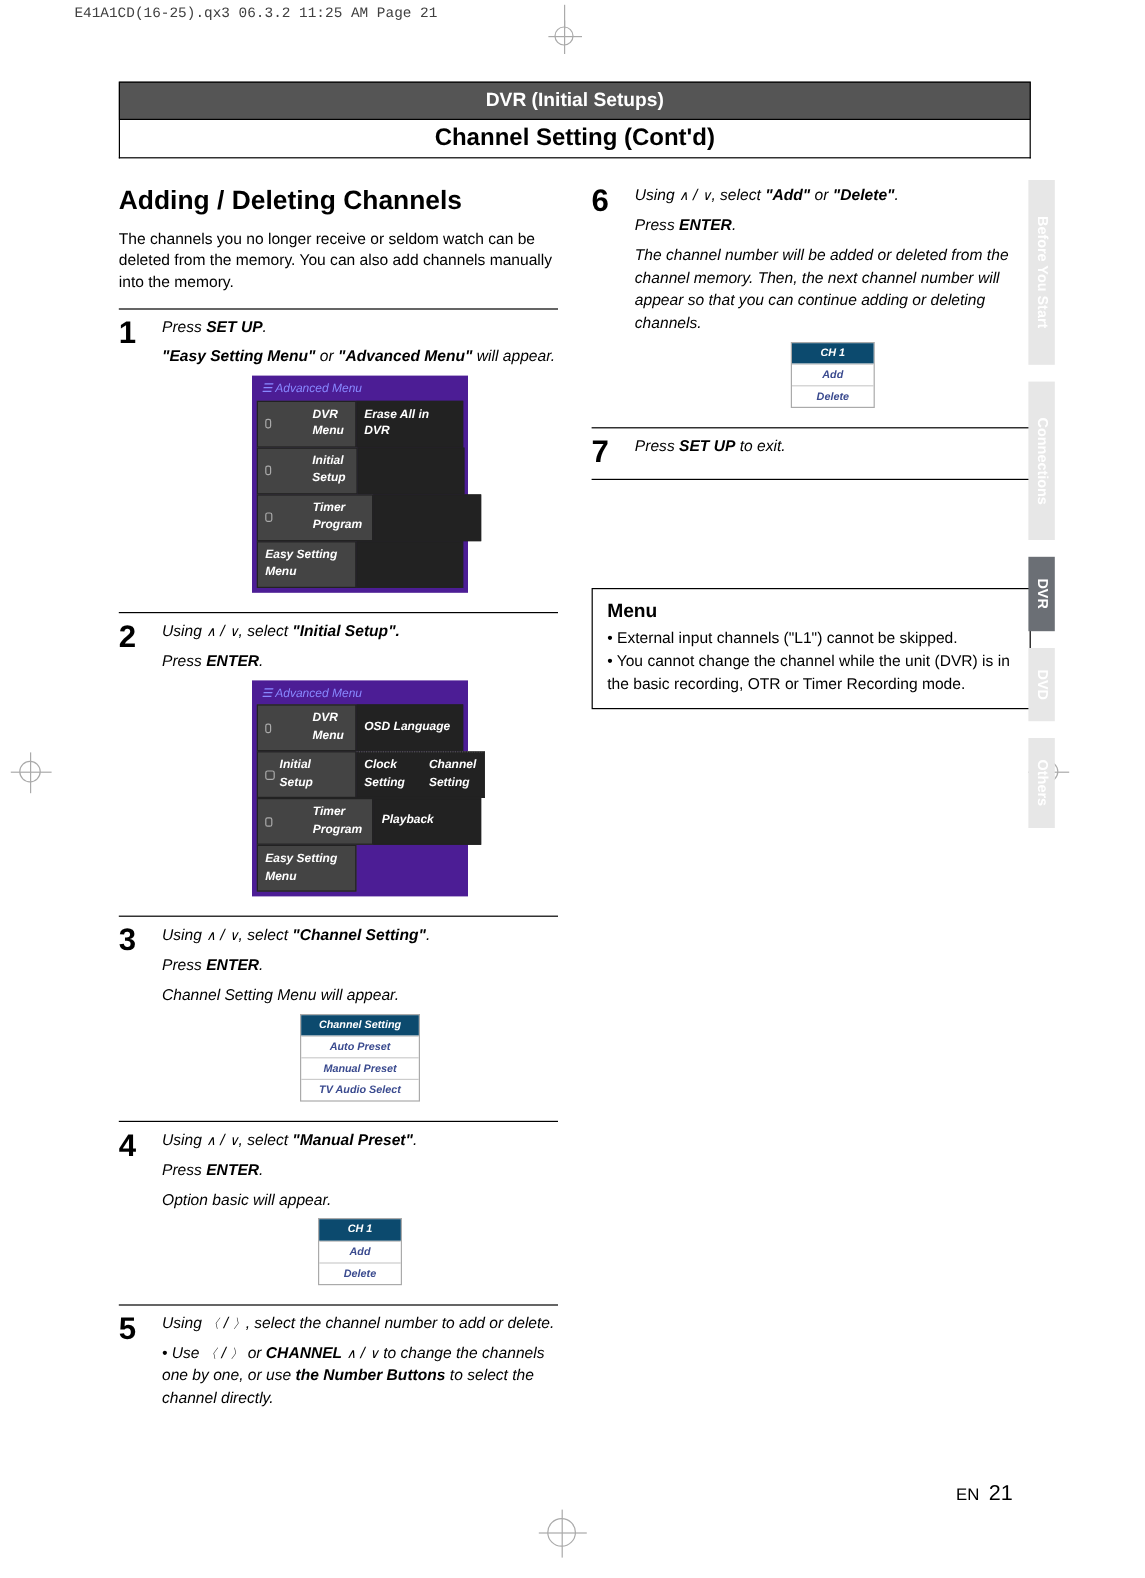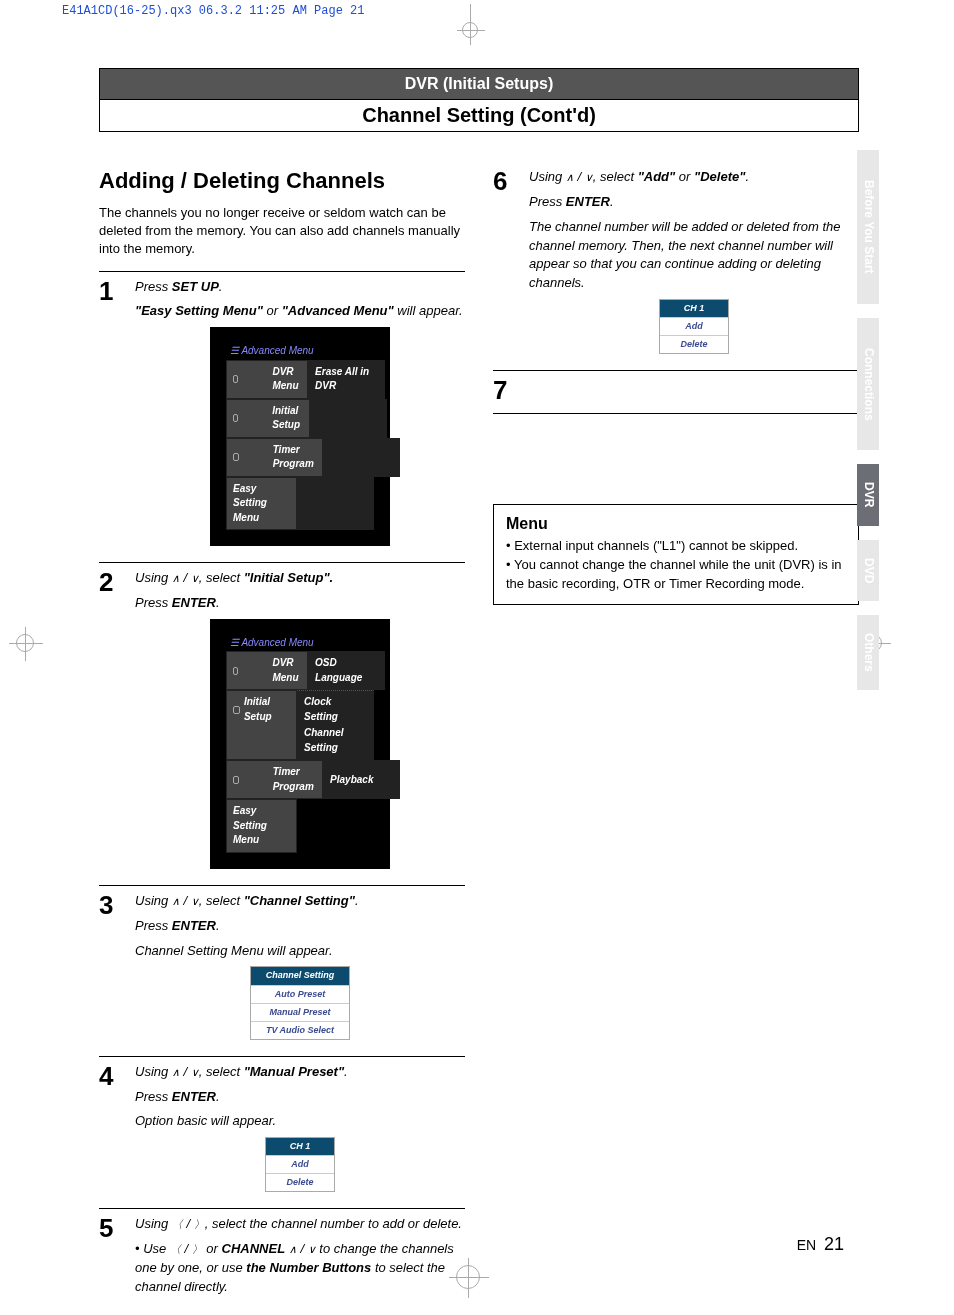"E41A1CD(16-25).qx3 06.3.2 11:25 AM Page" .header-text { color: #1d4ed8 -> #404040 }
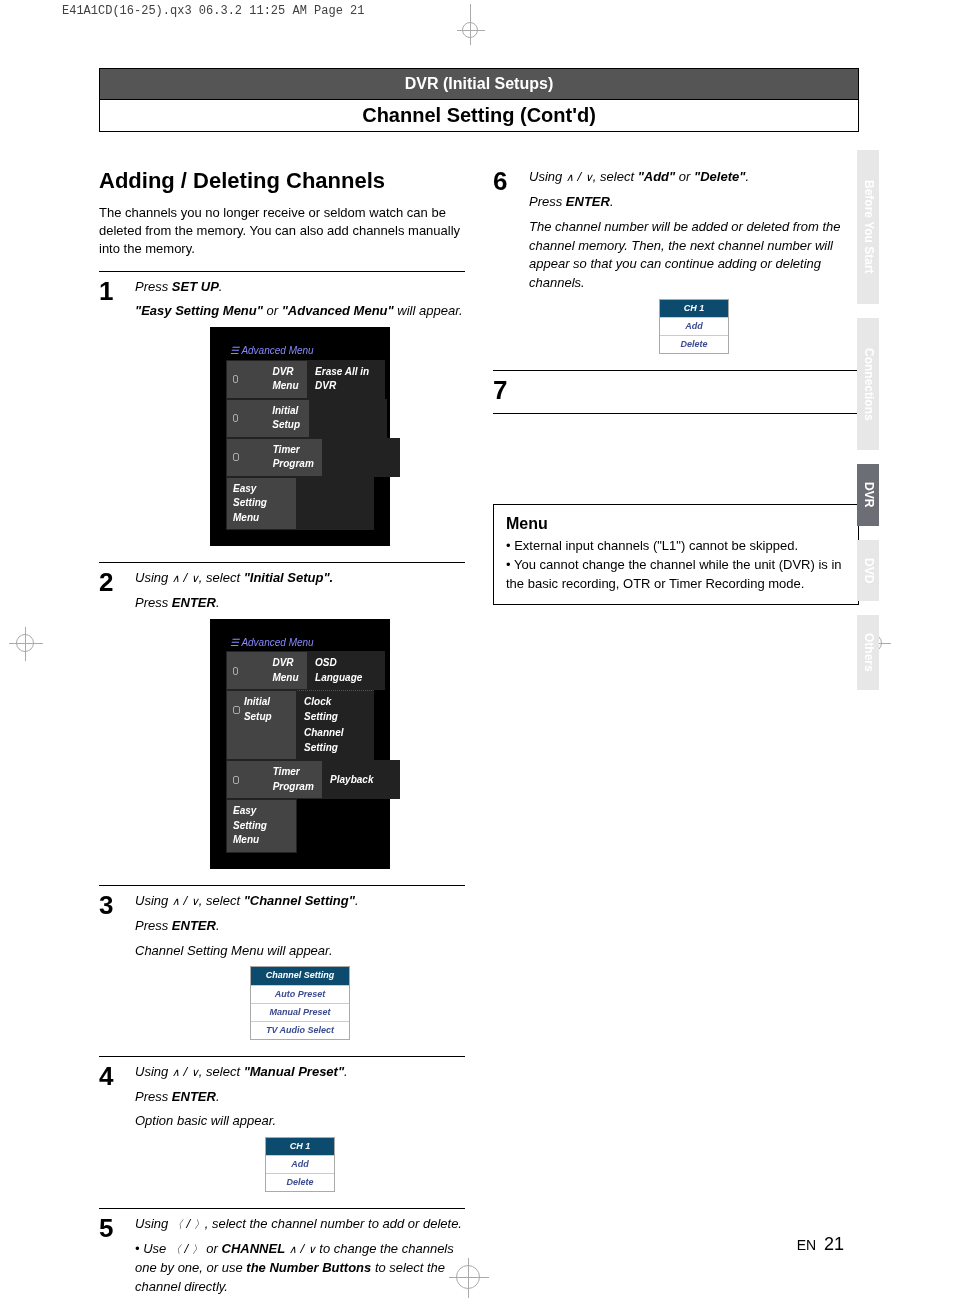"Adding / Deleting Channels" .cols { margin-top: 36px -> 22px }
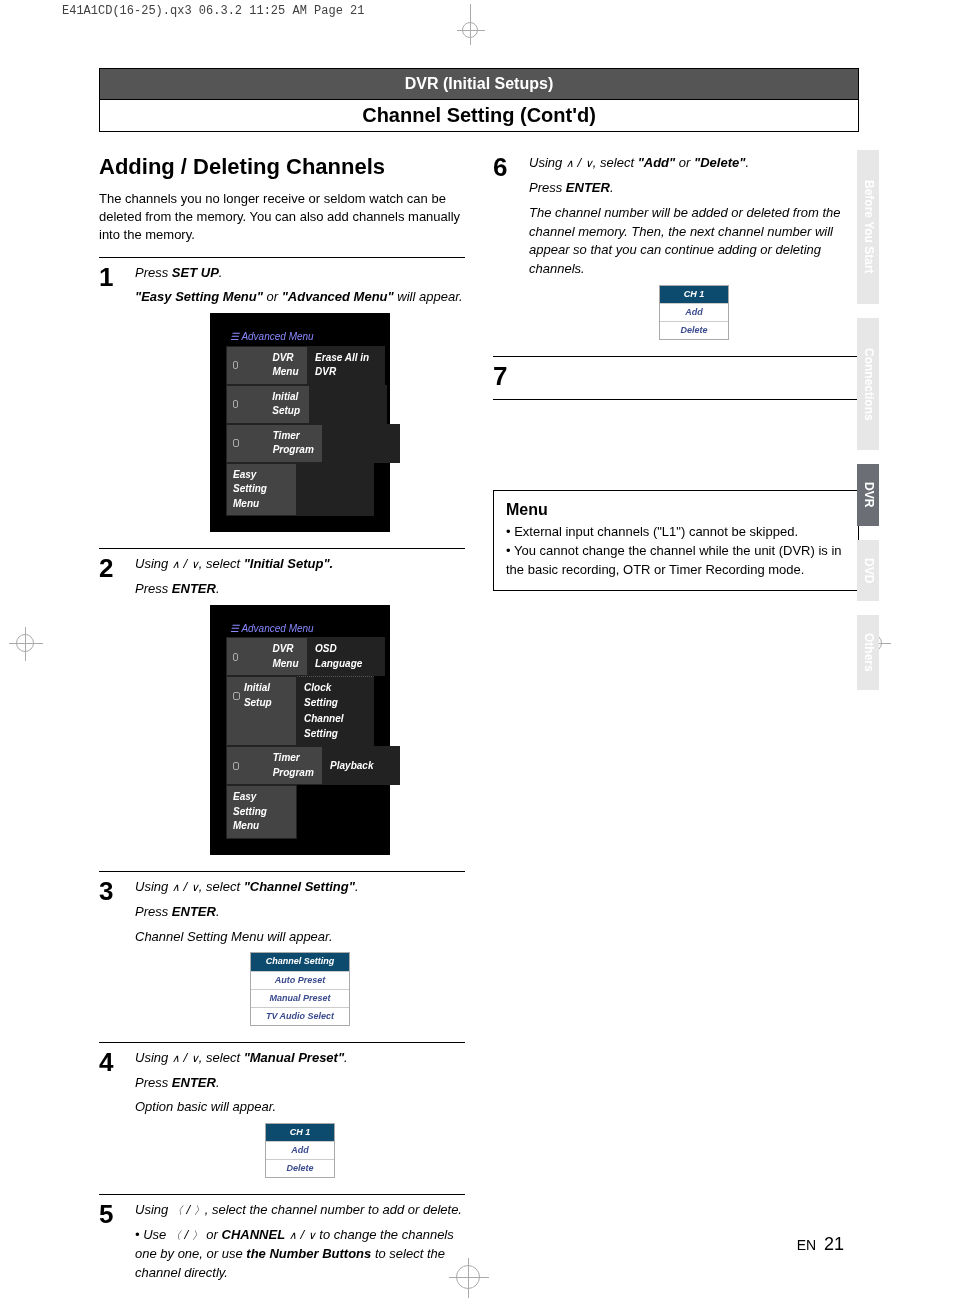"☰ Advanced Menu" .osd-shell { background: #000000 -> #4c1d95; padding: 16px -> 4px }
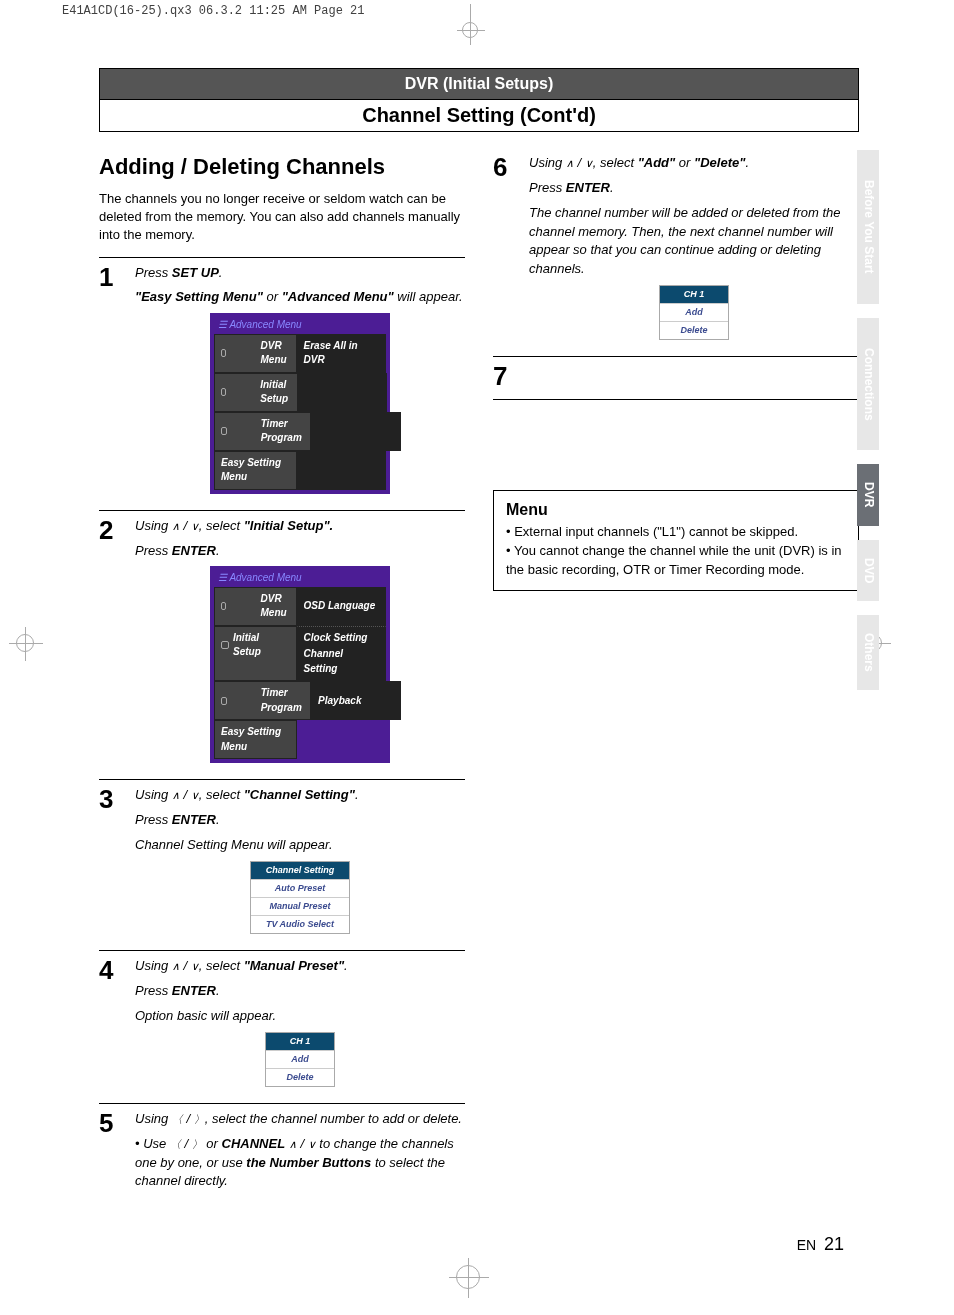"Press SET UP to exit." div.step-body { html: none -> <div> <p><span>Press </span><b>SET UP</b><span> to exit.</span></p> </div> }
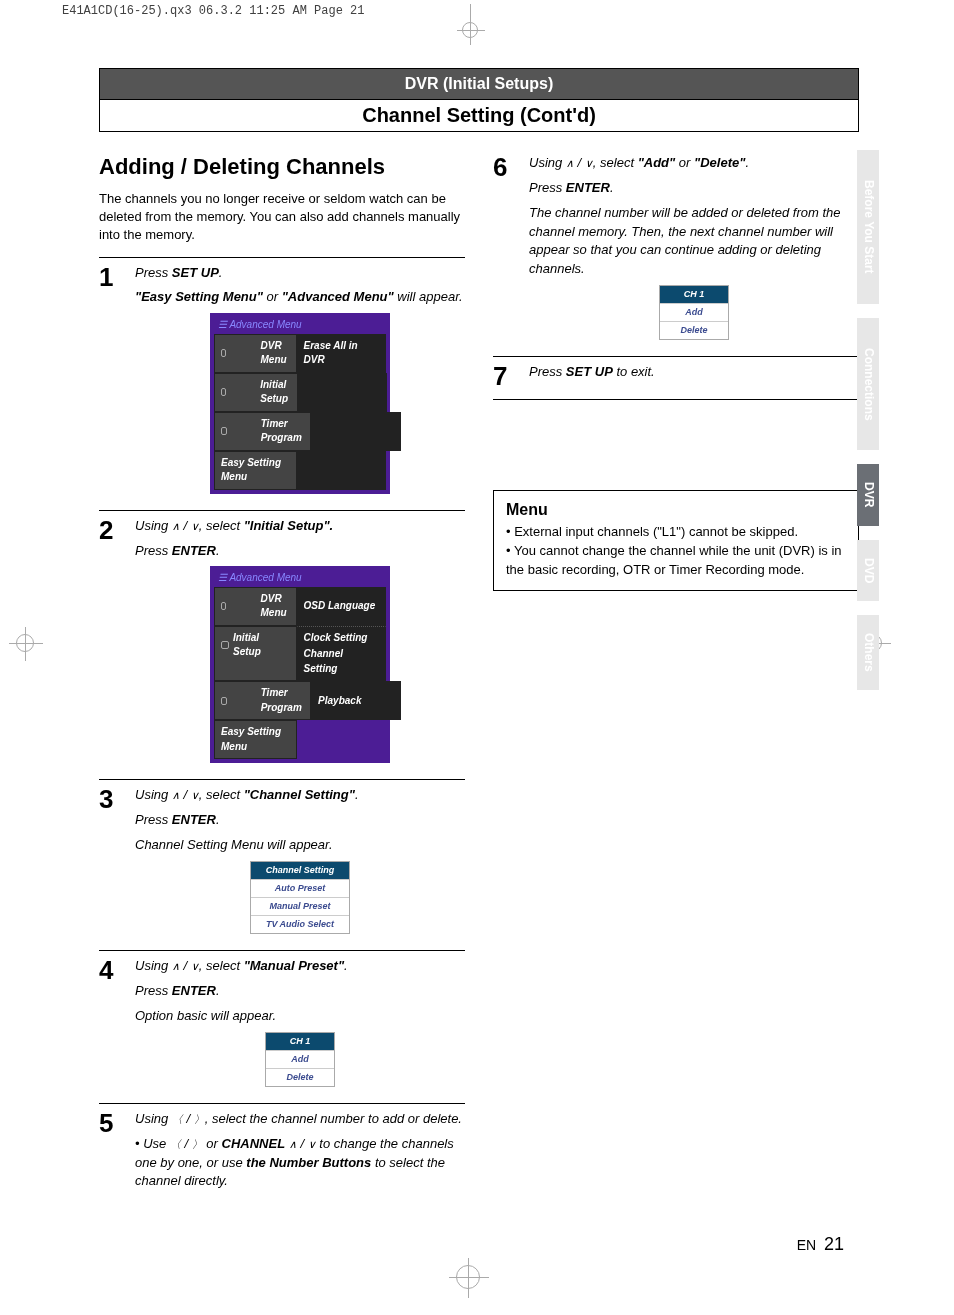"Clock Setting" div.osd-cell { flex-direction: column -> row; gap: 2px -> 20px }
